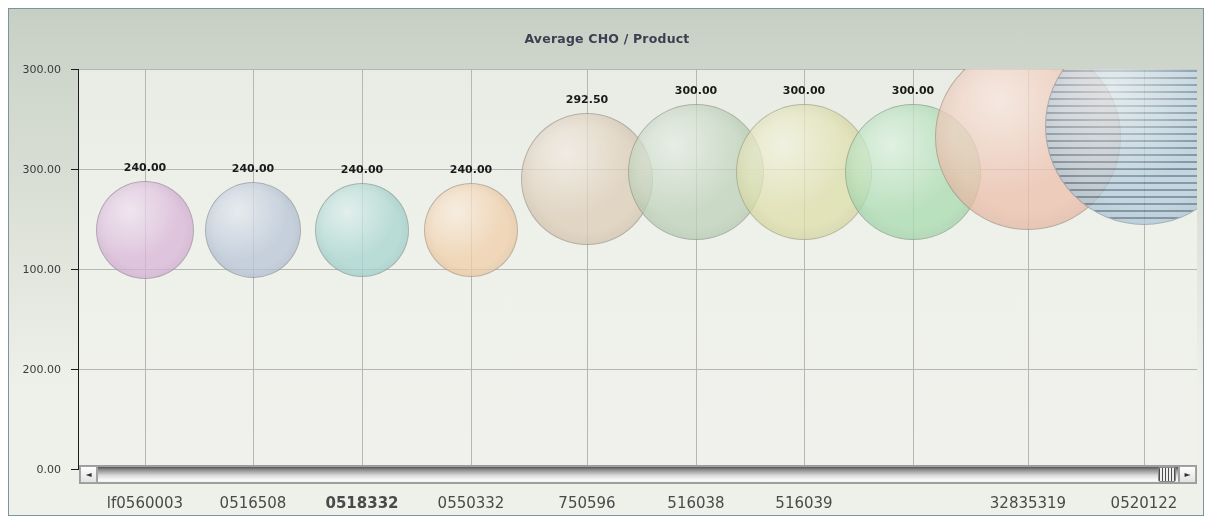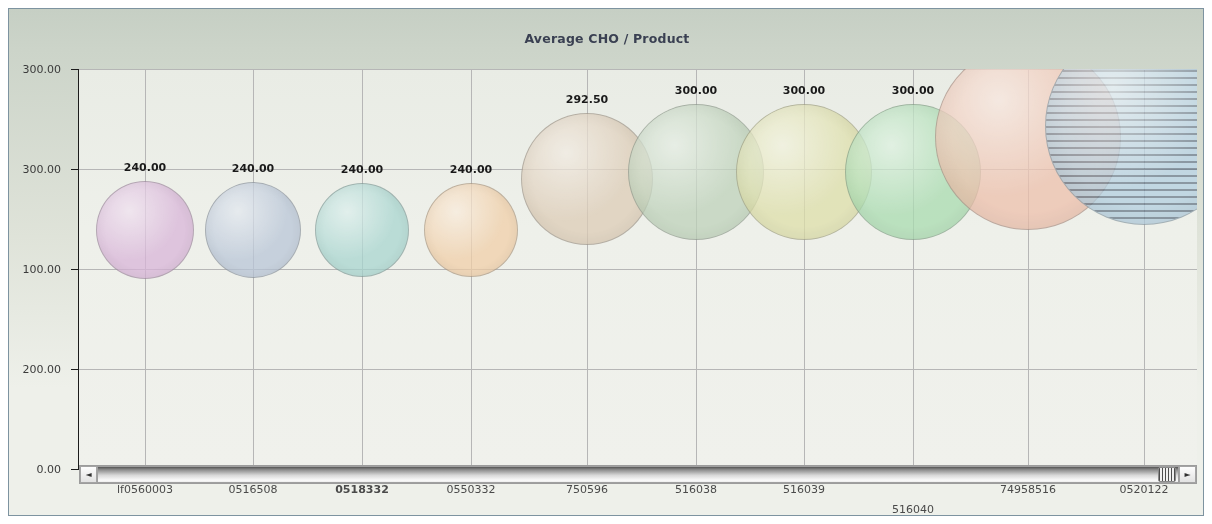"lf0560003" .xlabel { font-size: 11px -> 15px; top: 474px -> 485px }
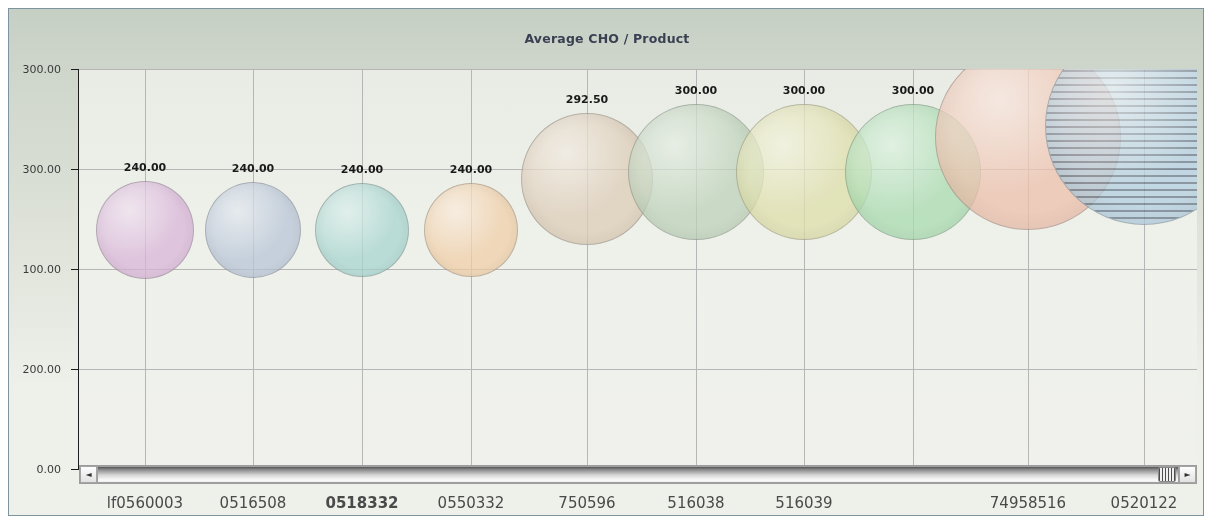"74958516" div.xlabel { text: 74958516 -> 32835319 }
